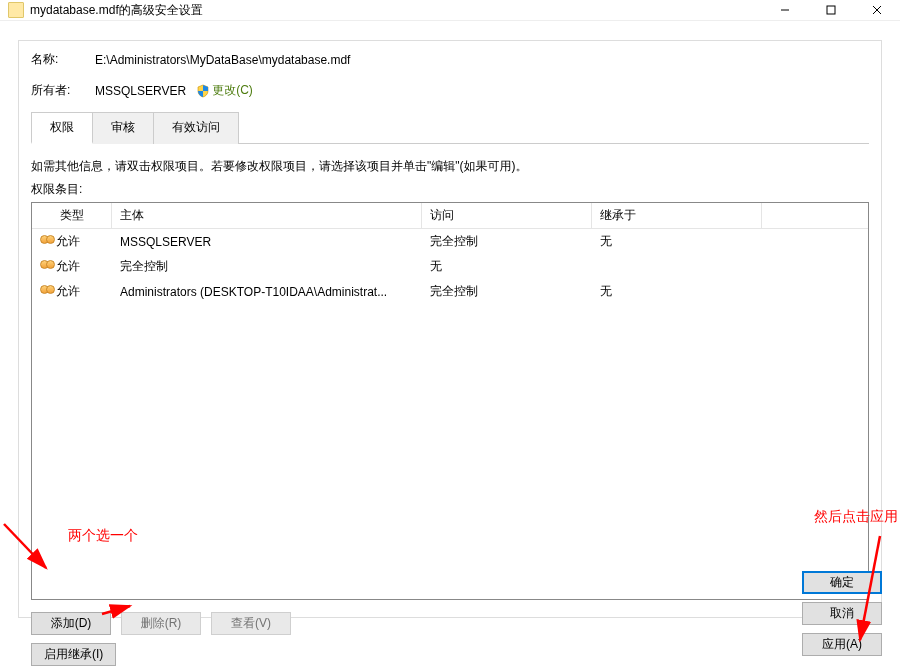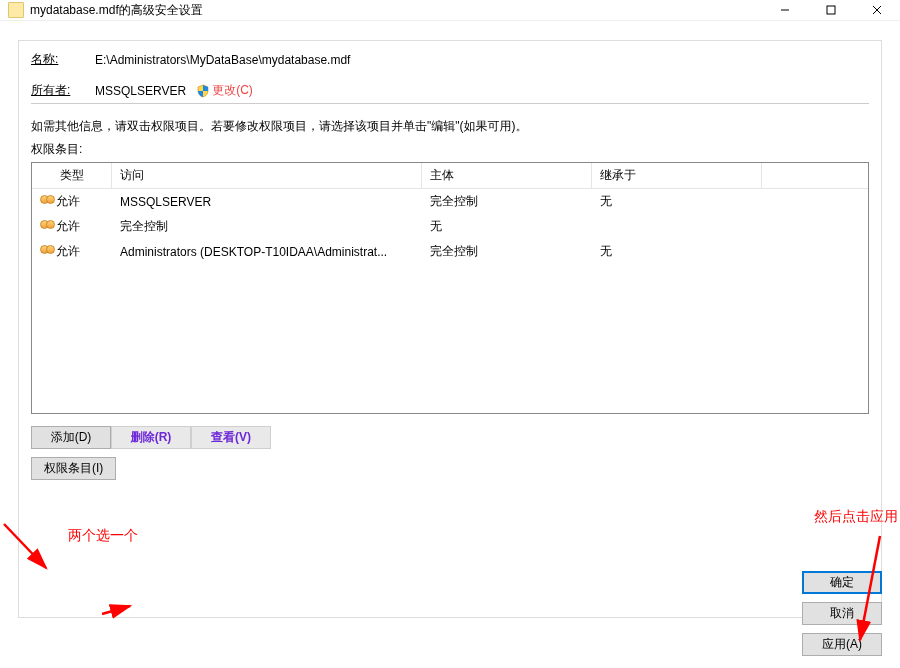"名称:" .hdr-label { text-decoration: underline -> none }
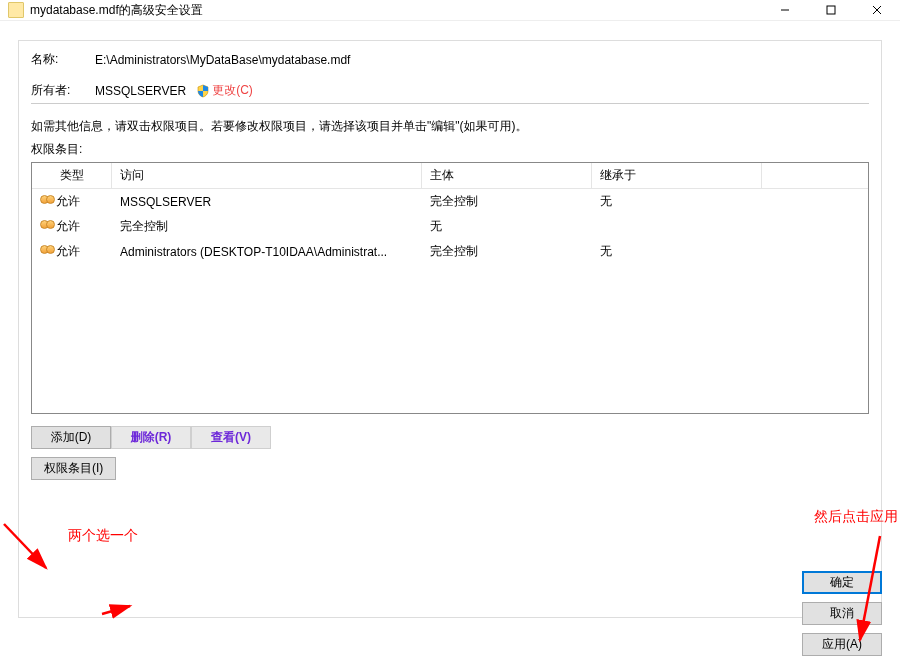"更改(C)" .link { color: #ef4444 -> #4d7c0f }
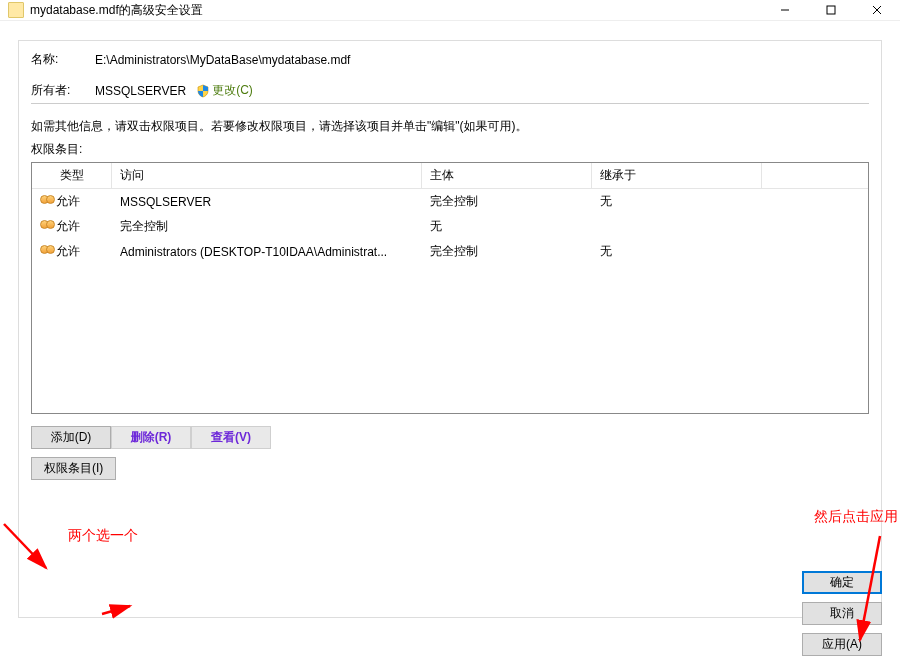"权限" div.tabs { html: none -> <div> <div>权限</div> <div>审核</div> <div>有效访问</div> </div> }
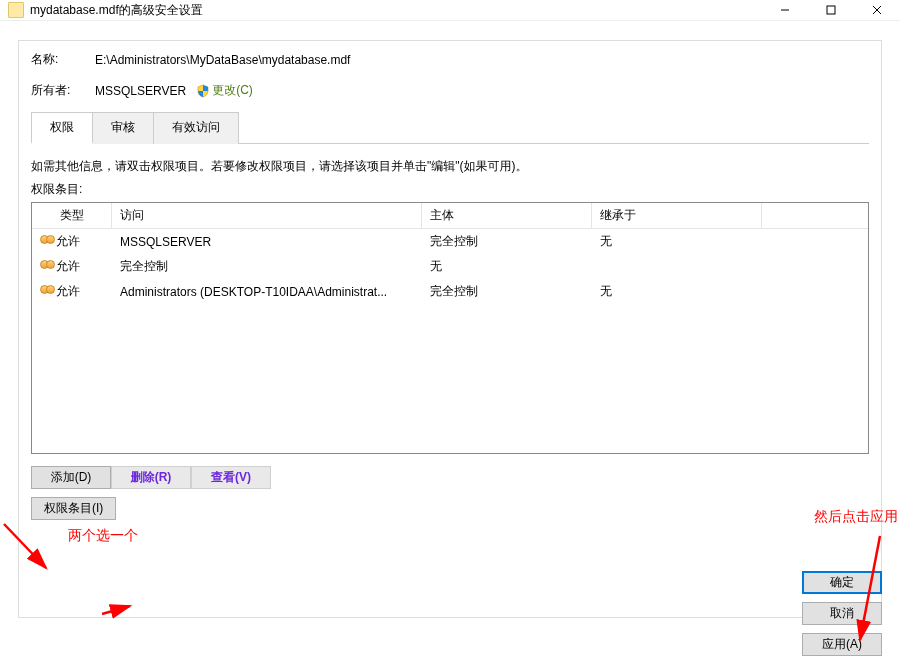"类型" .grid { height: 252px -> 398px }
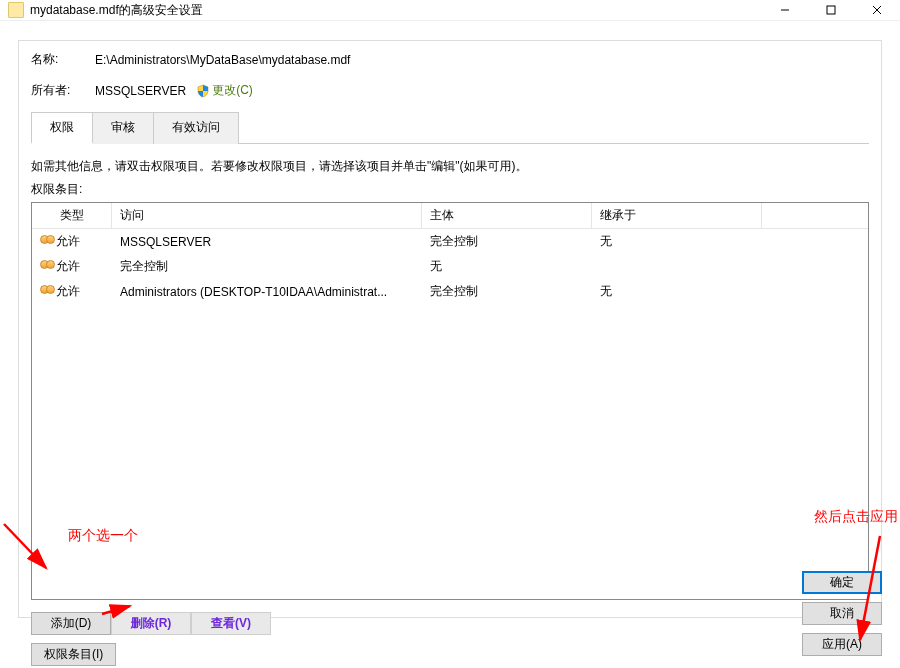"访问" div { order: before "主体" -> after "主体" }
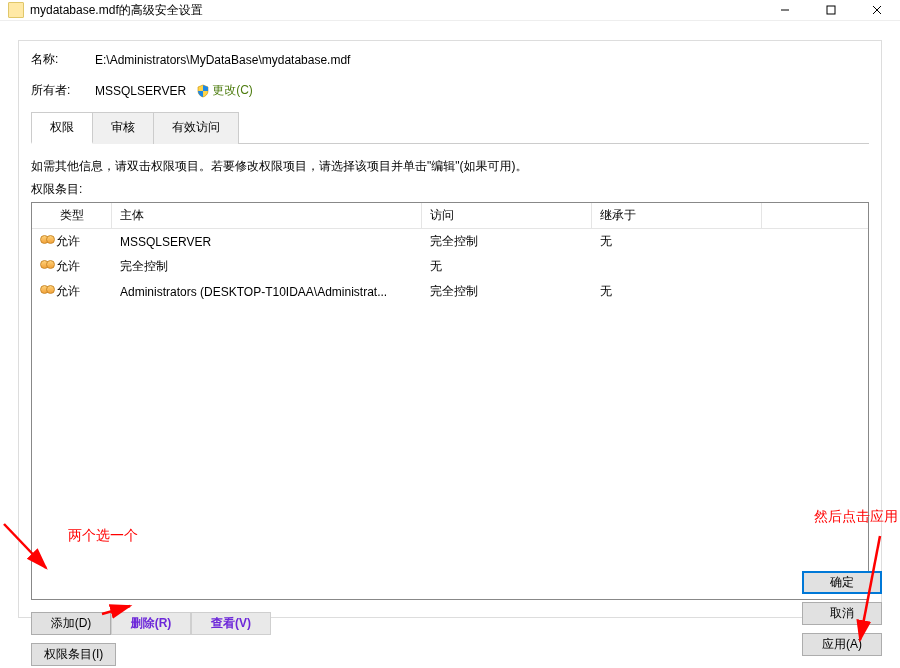"添加(D)" .btnrow { gap: none -> 10px }
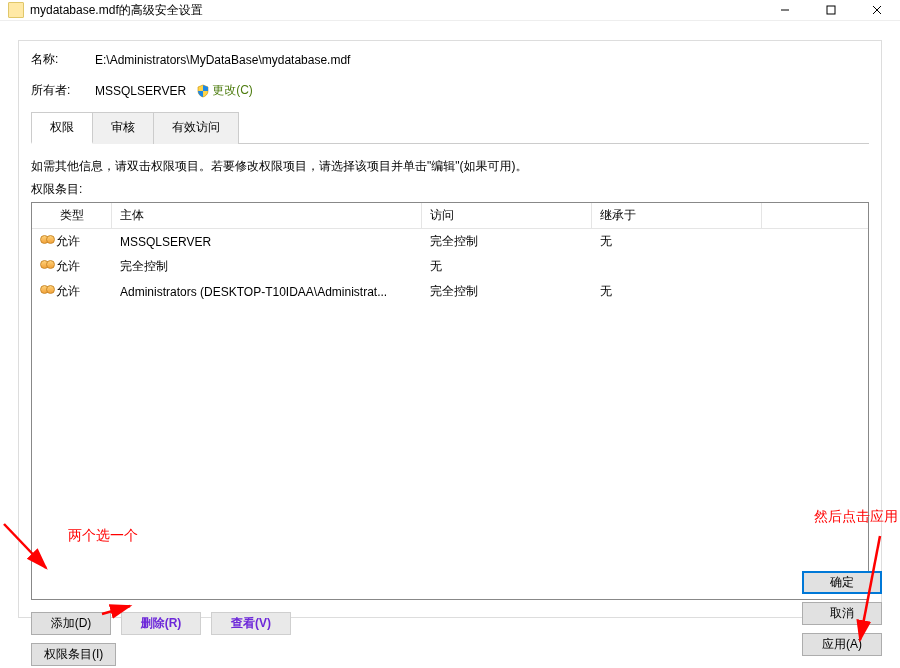"删除(R)" .btn:disabled { color: #6d28d9 -> #737373; font-weight: bold -> none }
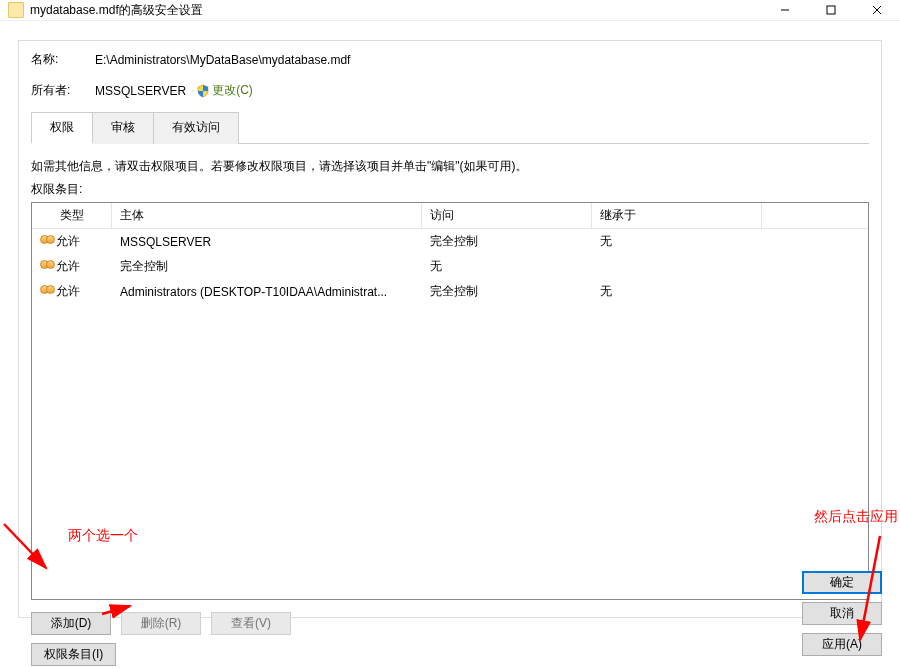"权限条目(I)" button.btn { text: 权限条目 -> 启用继承 }
